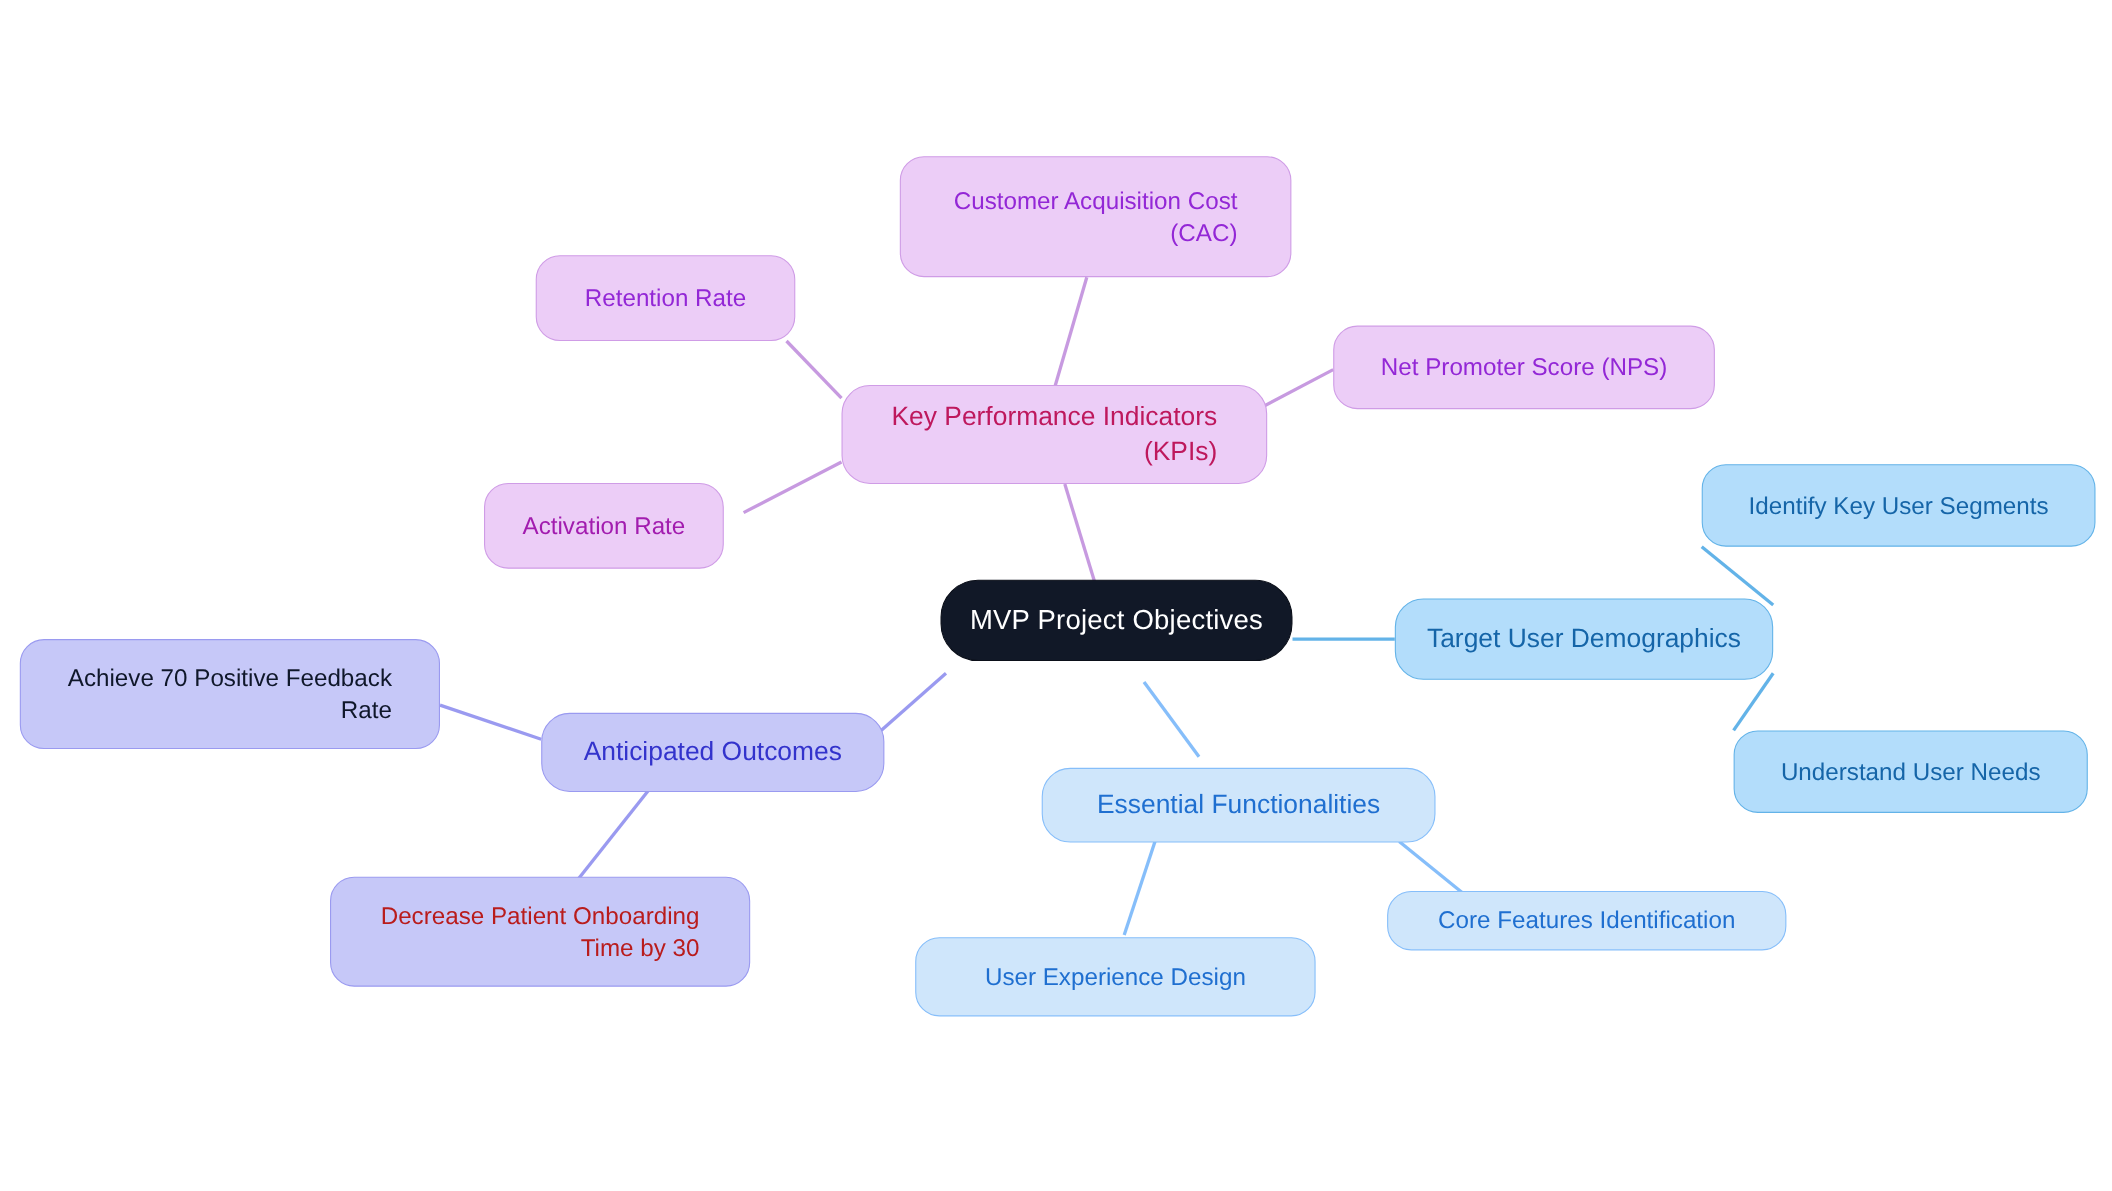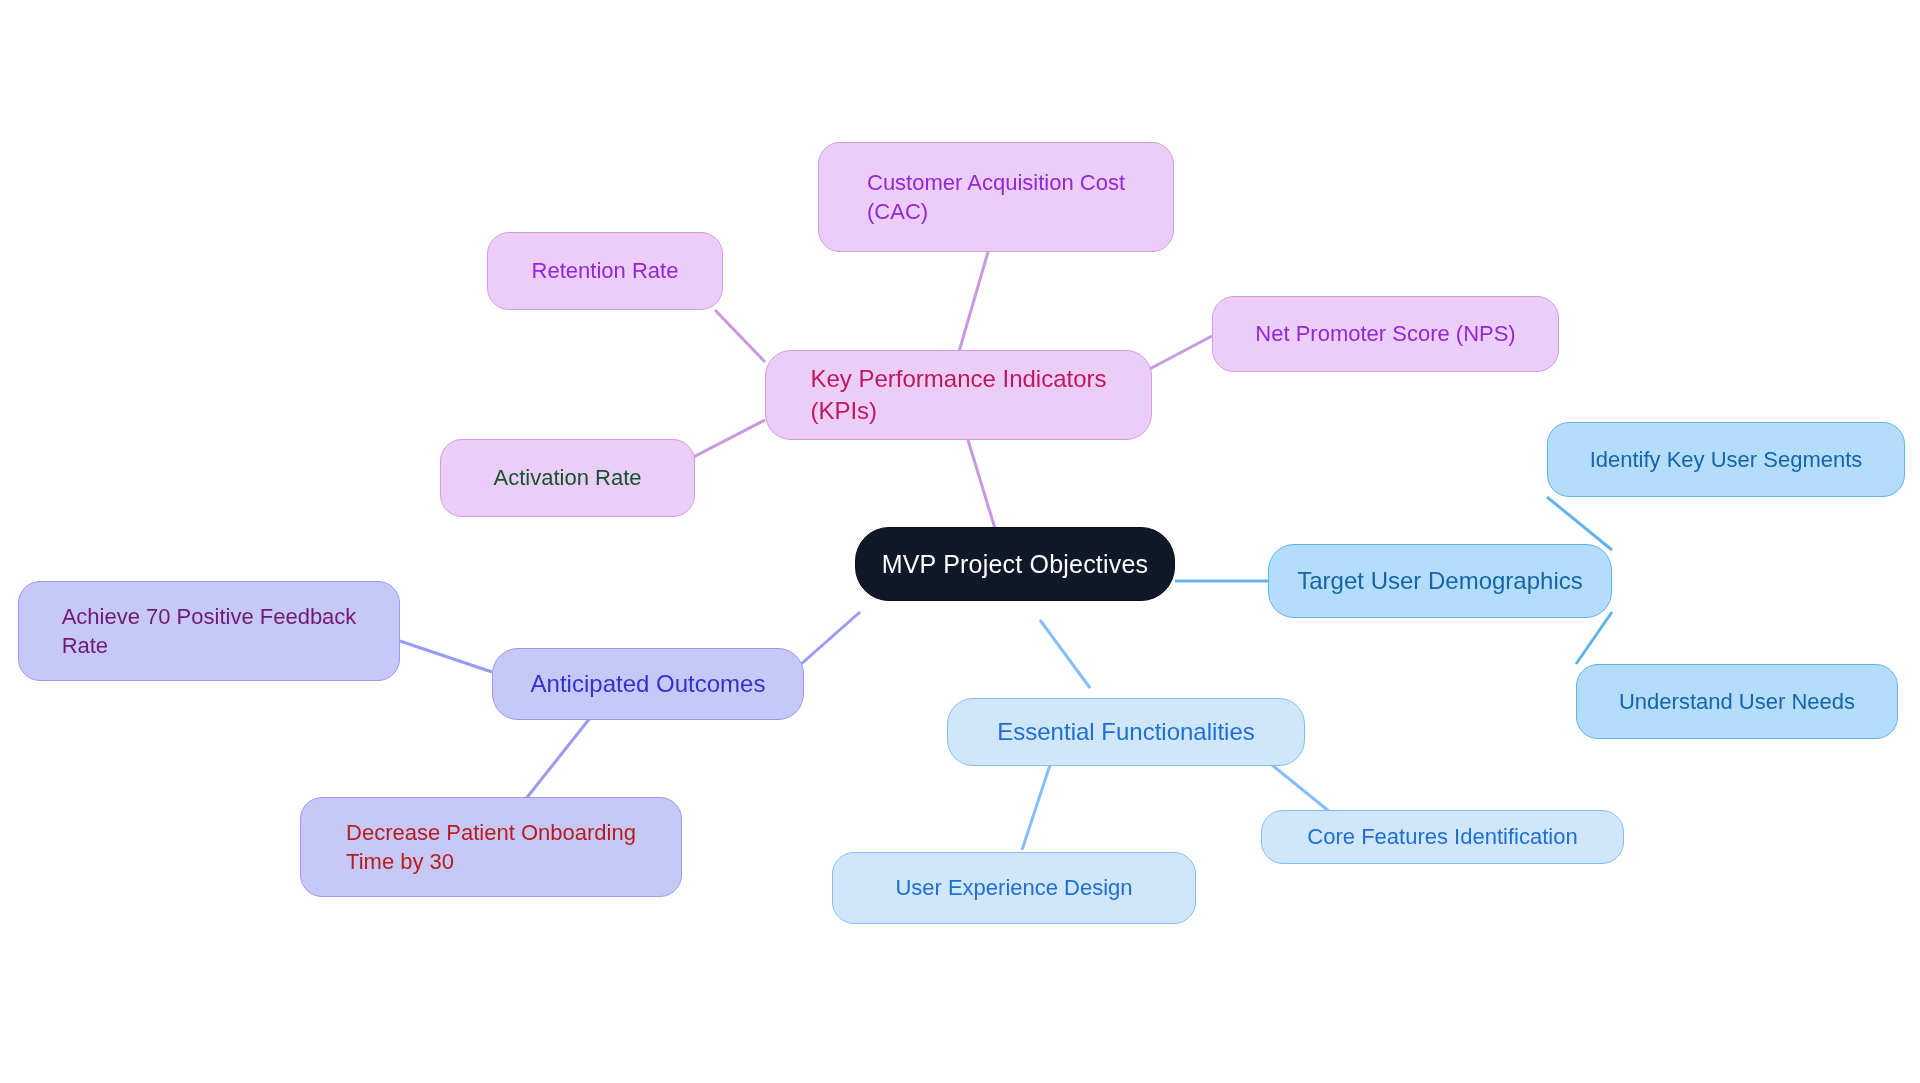"Customer Acquisition Cost" .node { text-align: left -> right }
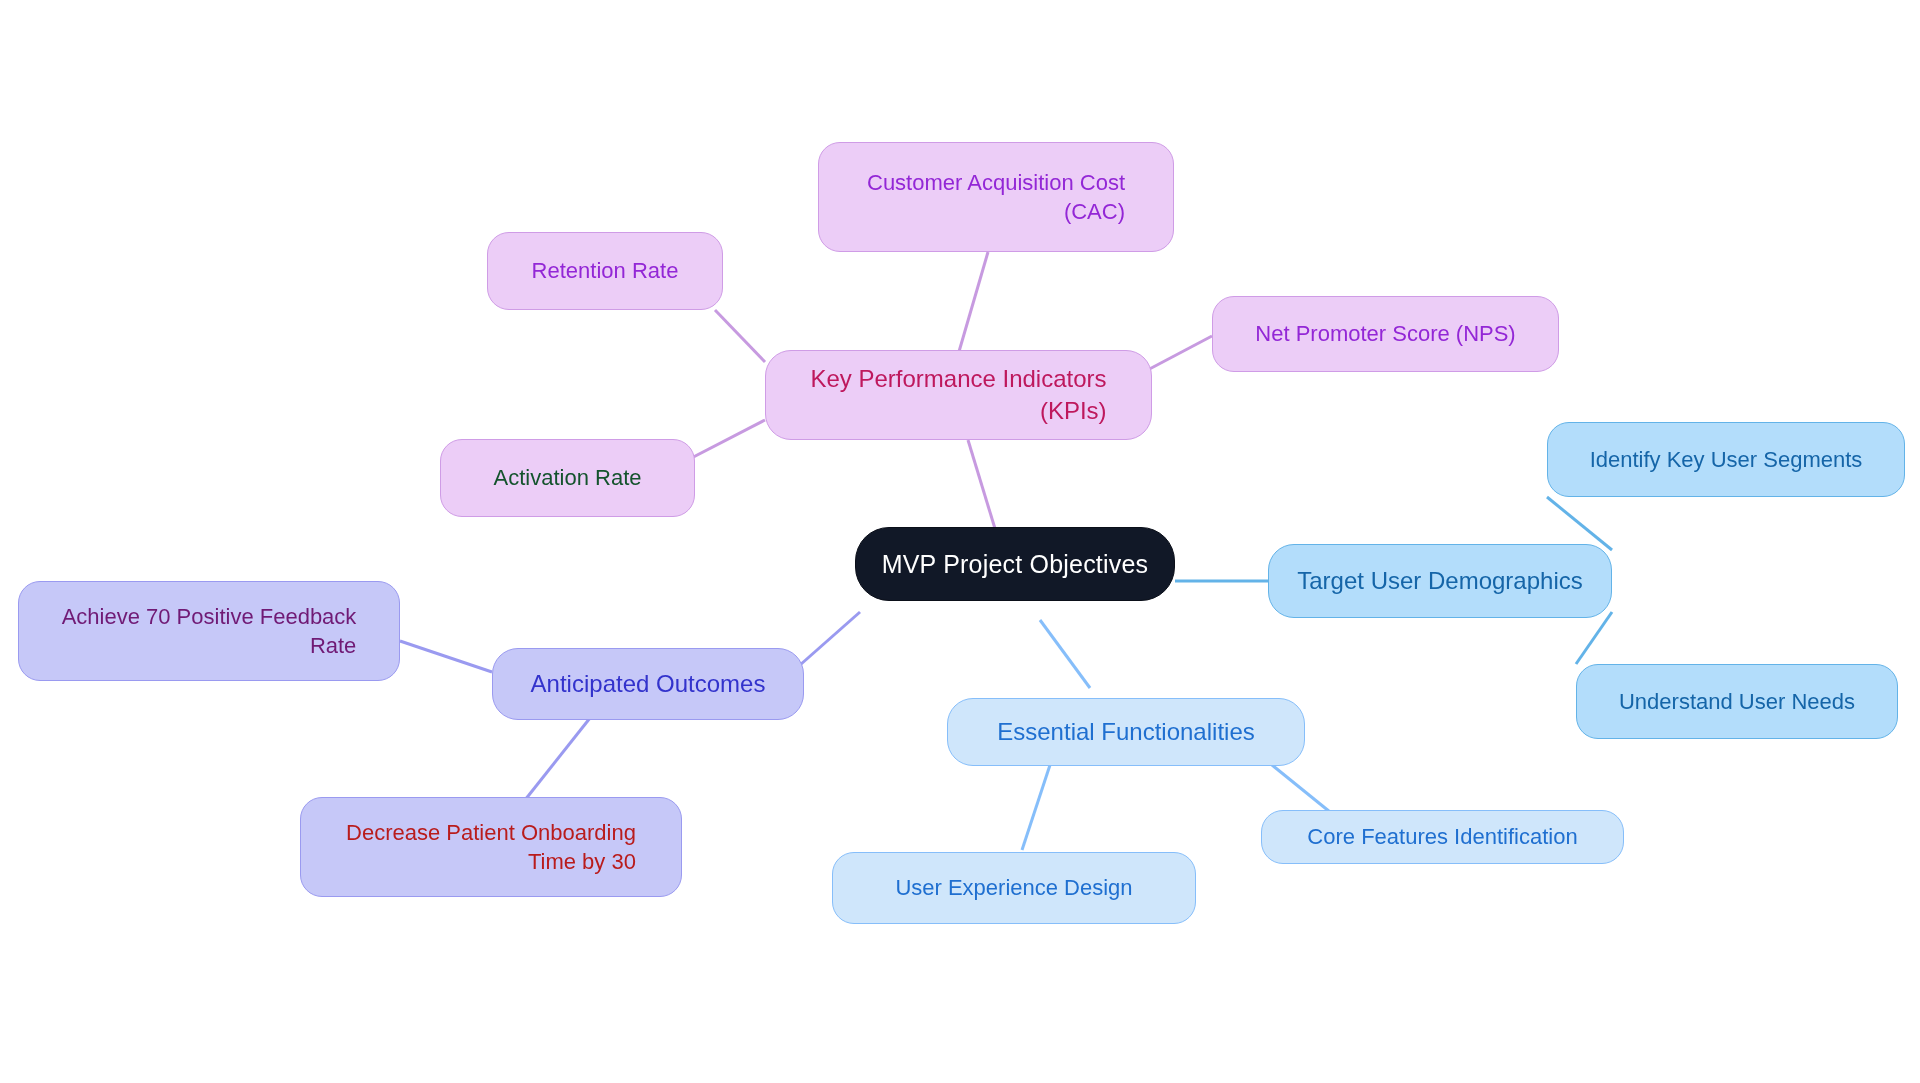"Activation Rate" div.node { color: #14532d -> #a21caf; width: 255px -> 218px }
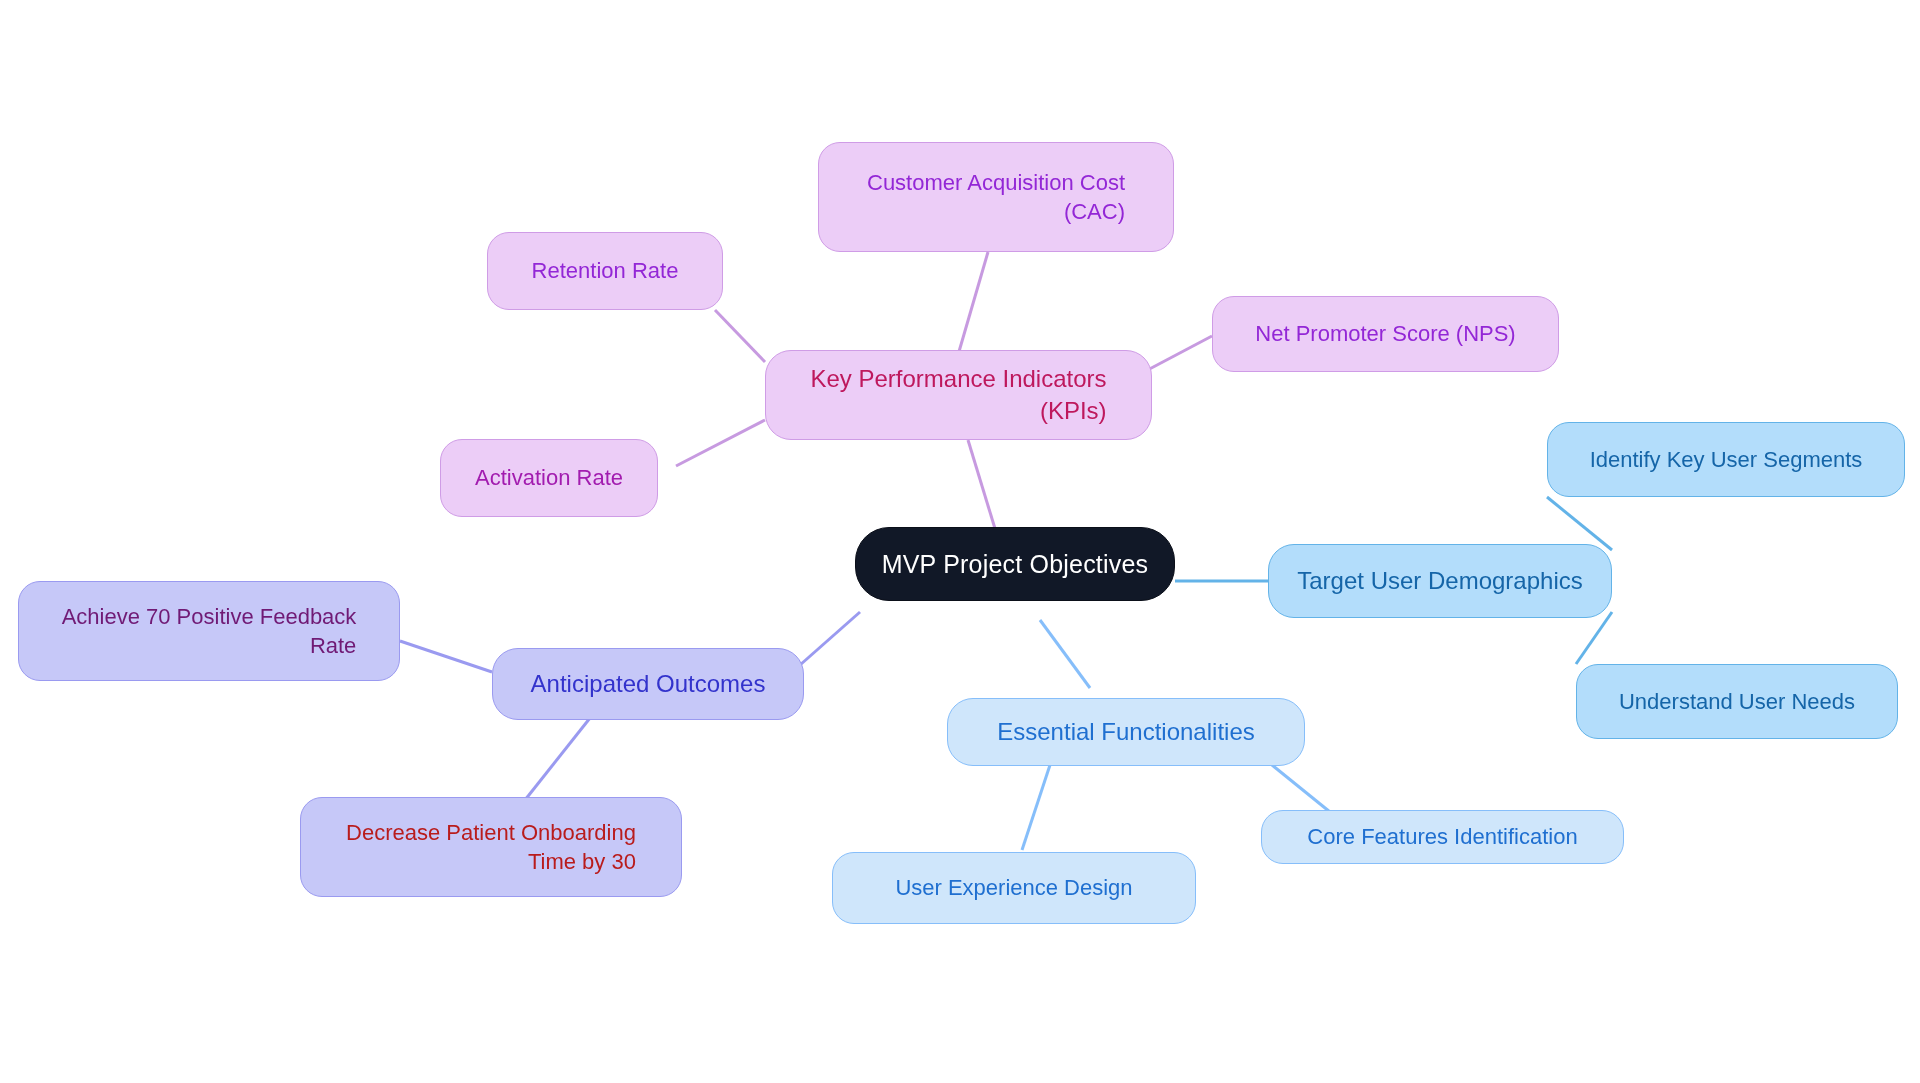"Achieve 70 Positive Feedback" div.node { color: #701a75 -> #0f172a }
